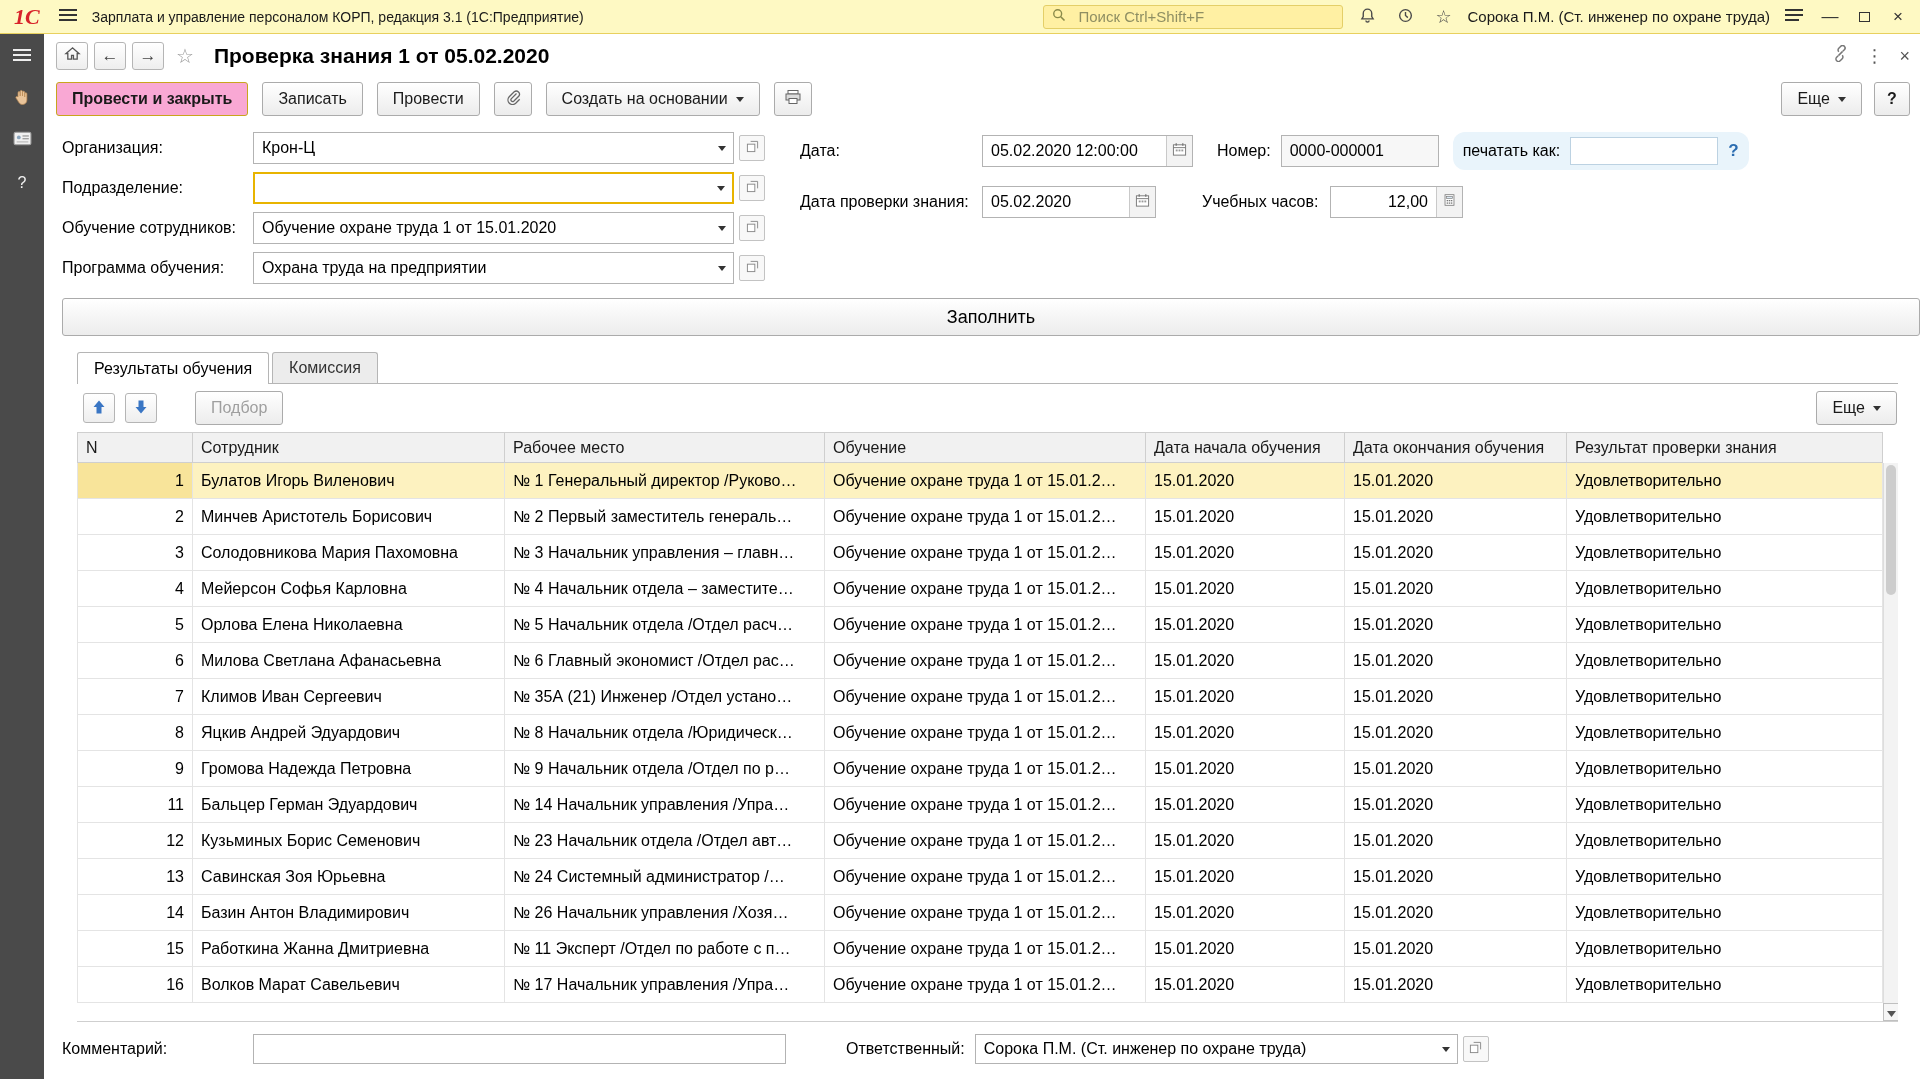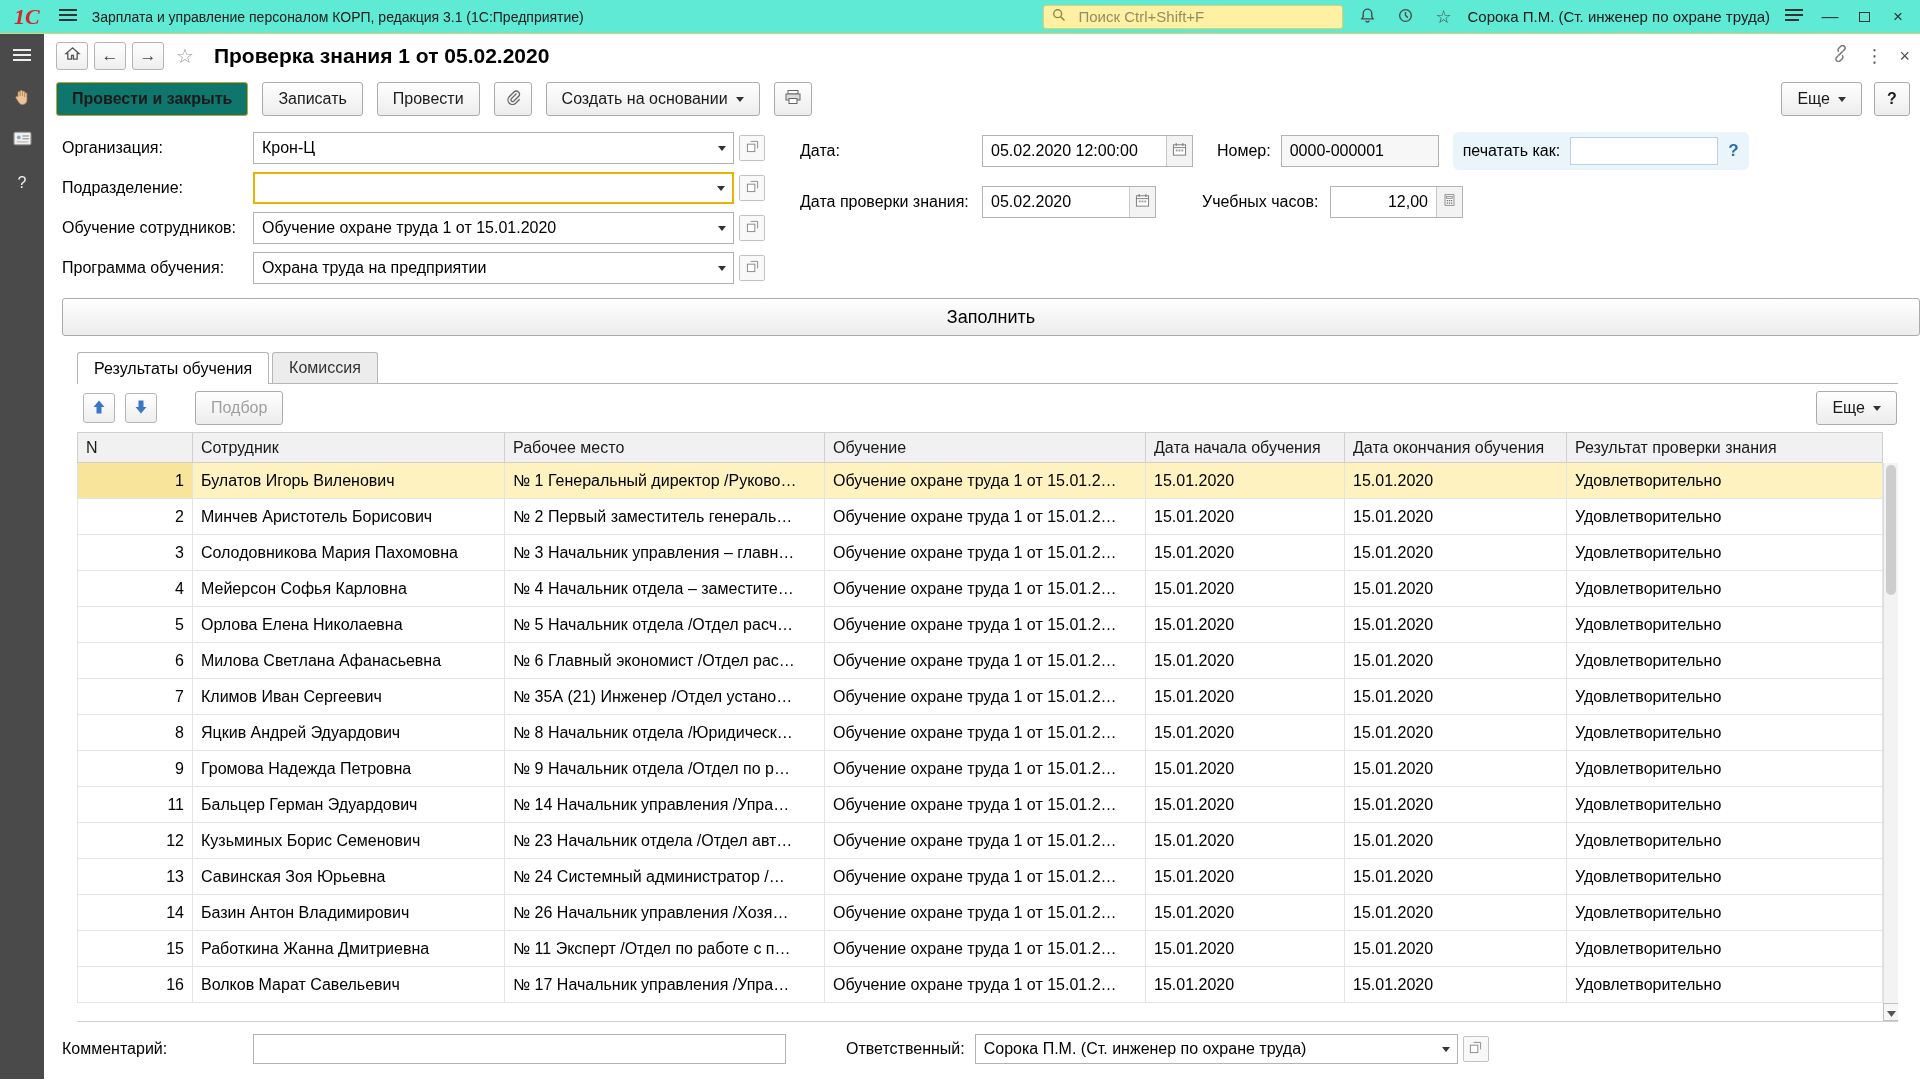"1С" .topbar { background: #5eead4 -> #fef9c3 }
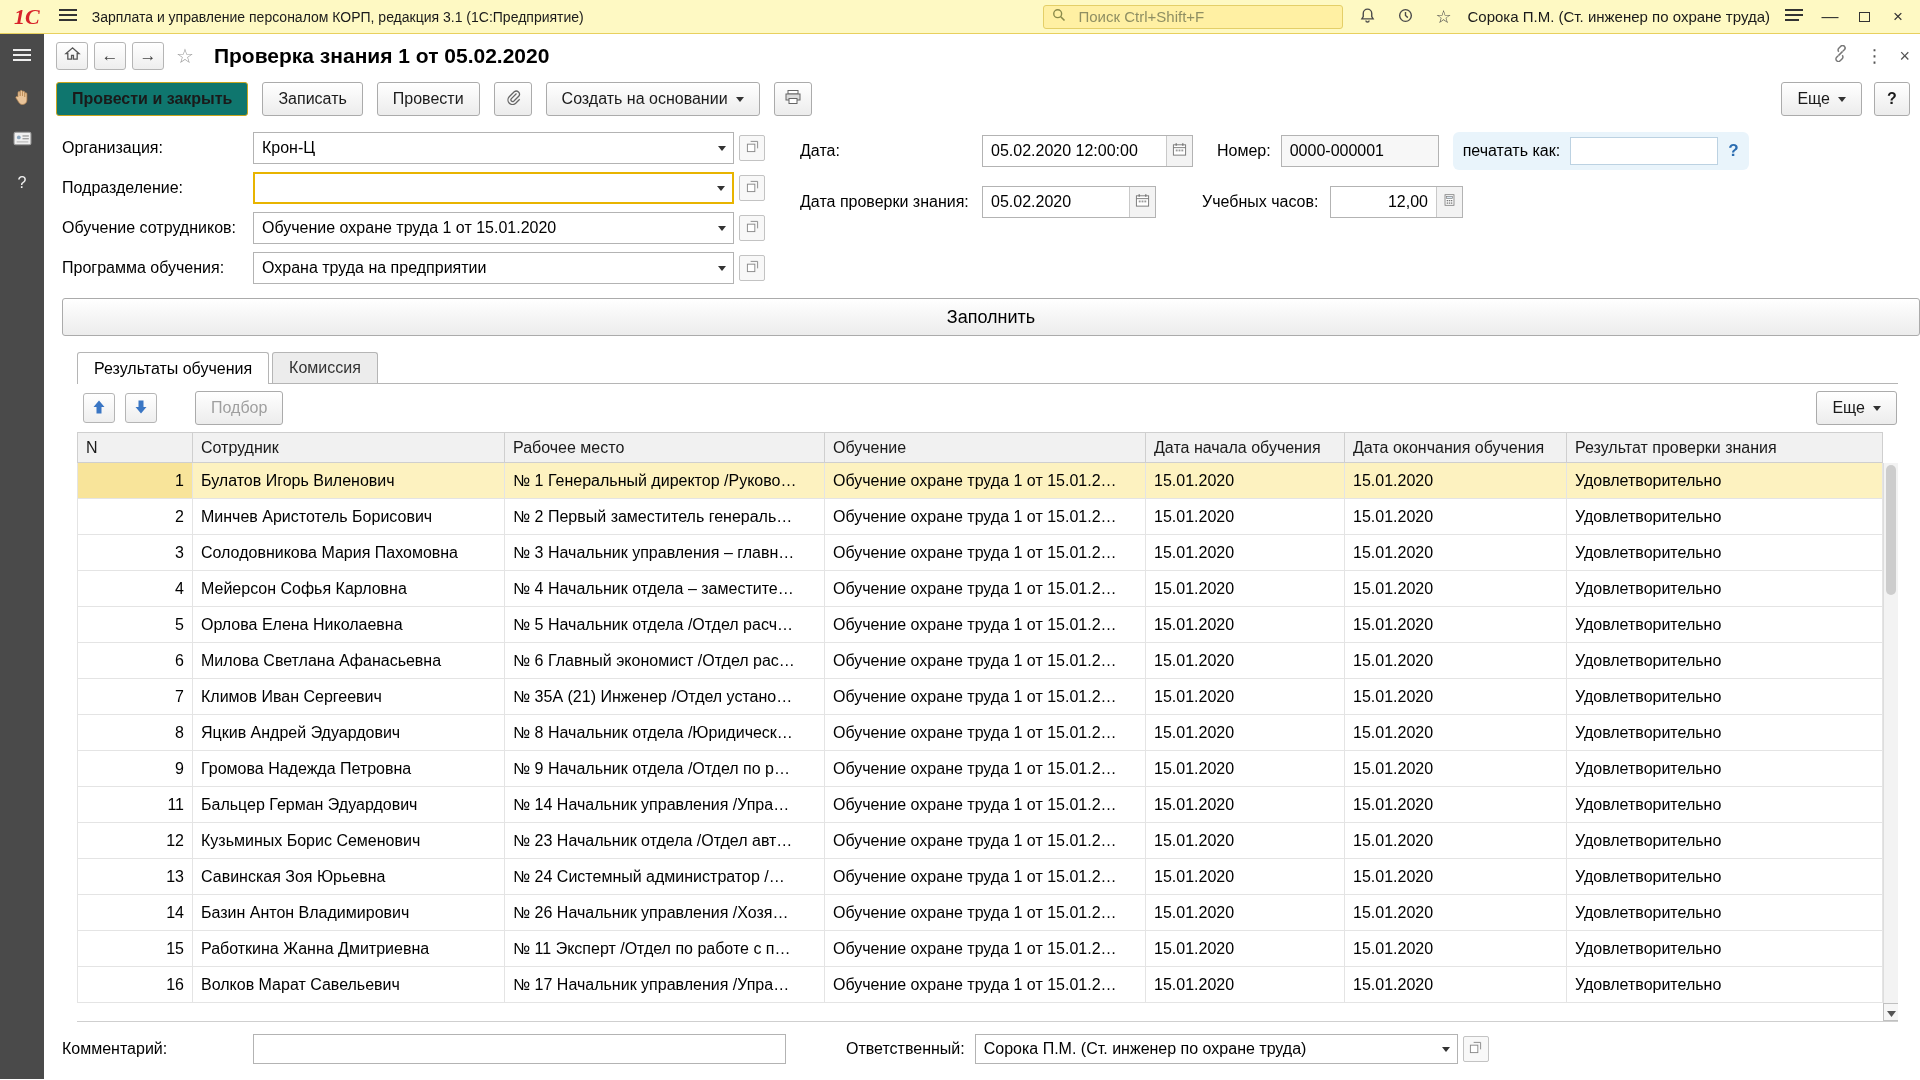"Провести и закрыть" .btn-primary { background: #0f766e -> #f9a8d4 }
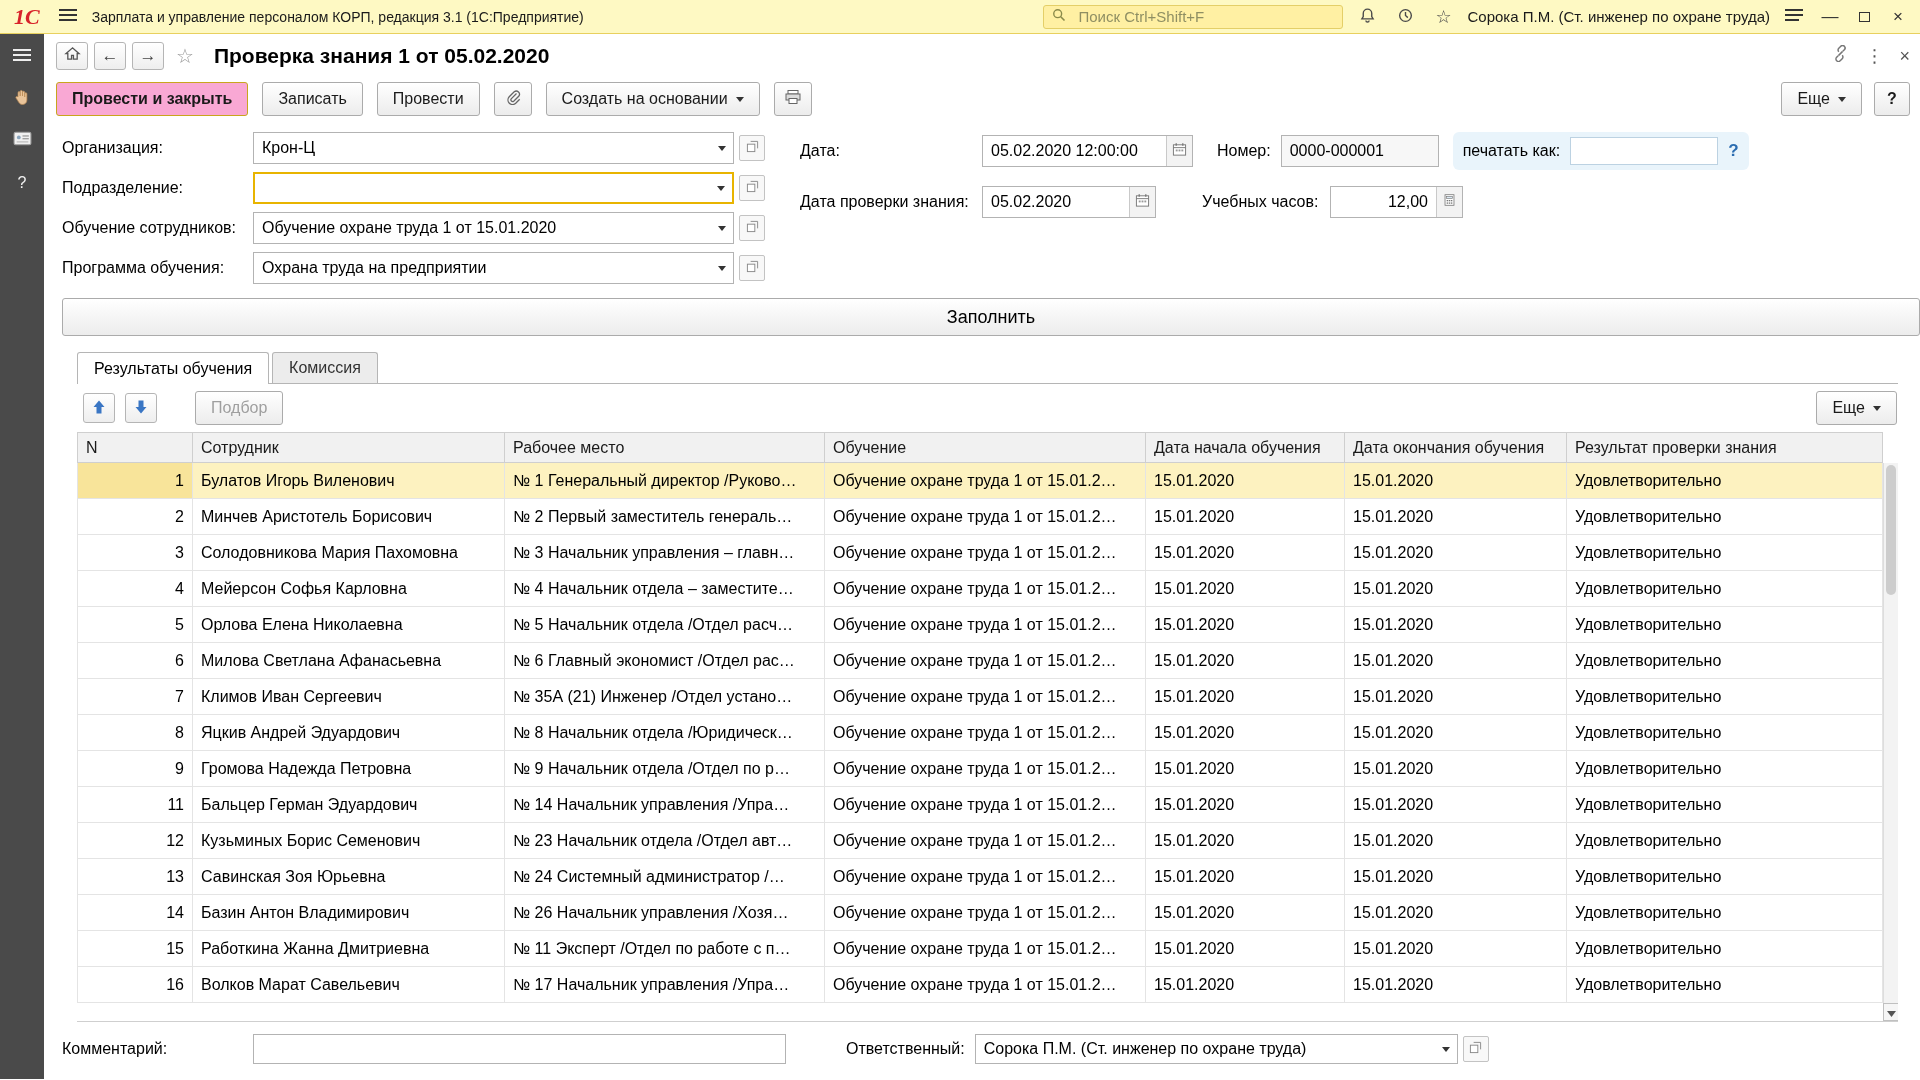"печатать как:" .print-plaque { border-radius: 6px -> 12px }
